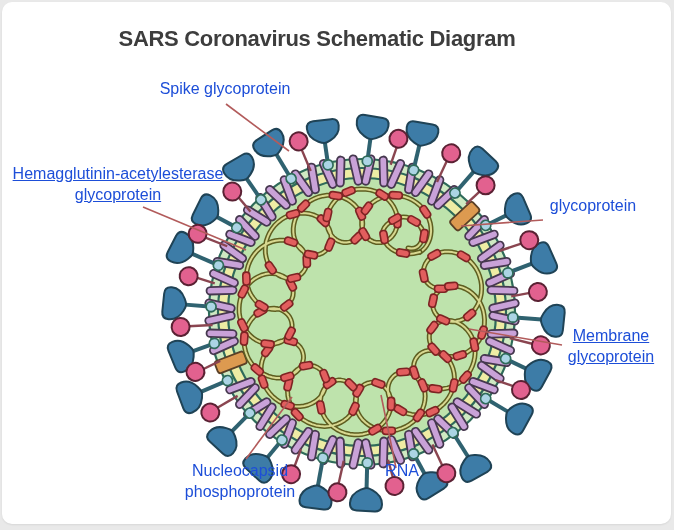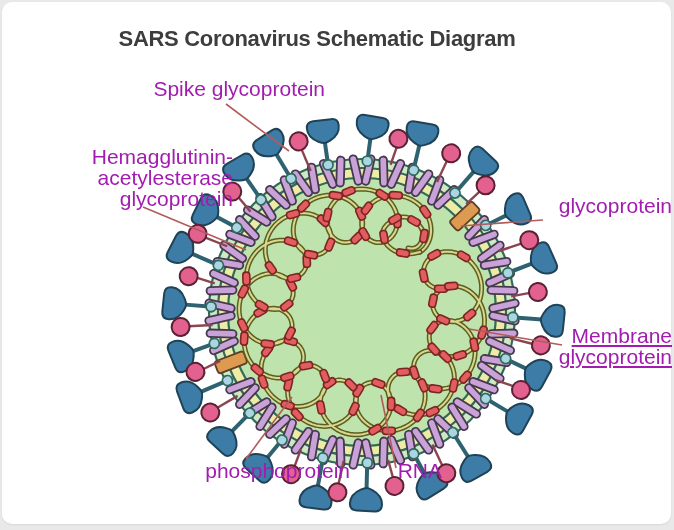"Spike glycoprotein" .lbl { color: #a21caf -> #1d4ed8; font-size: 21px -> 16px; text-align: right -> center }
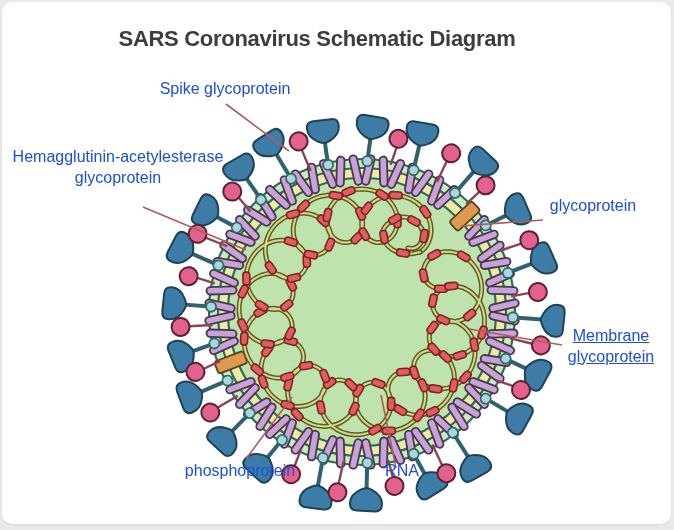"Hemagglutinin-acetylesterase" .lbl-hema { text-decoration: none -> underline; top: 146px -> 163px }
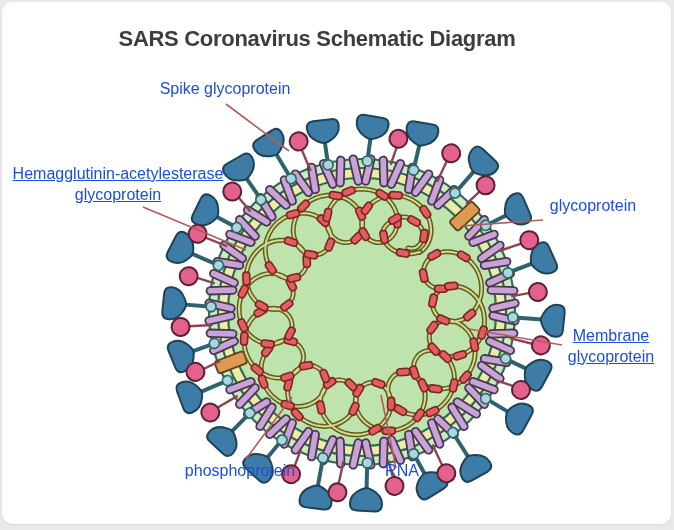"Nucleocapsid" div { html: none -> <div>Nucleocapsid</div> }
